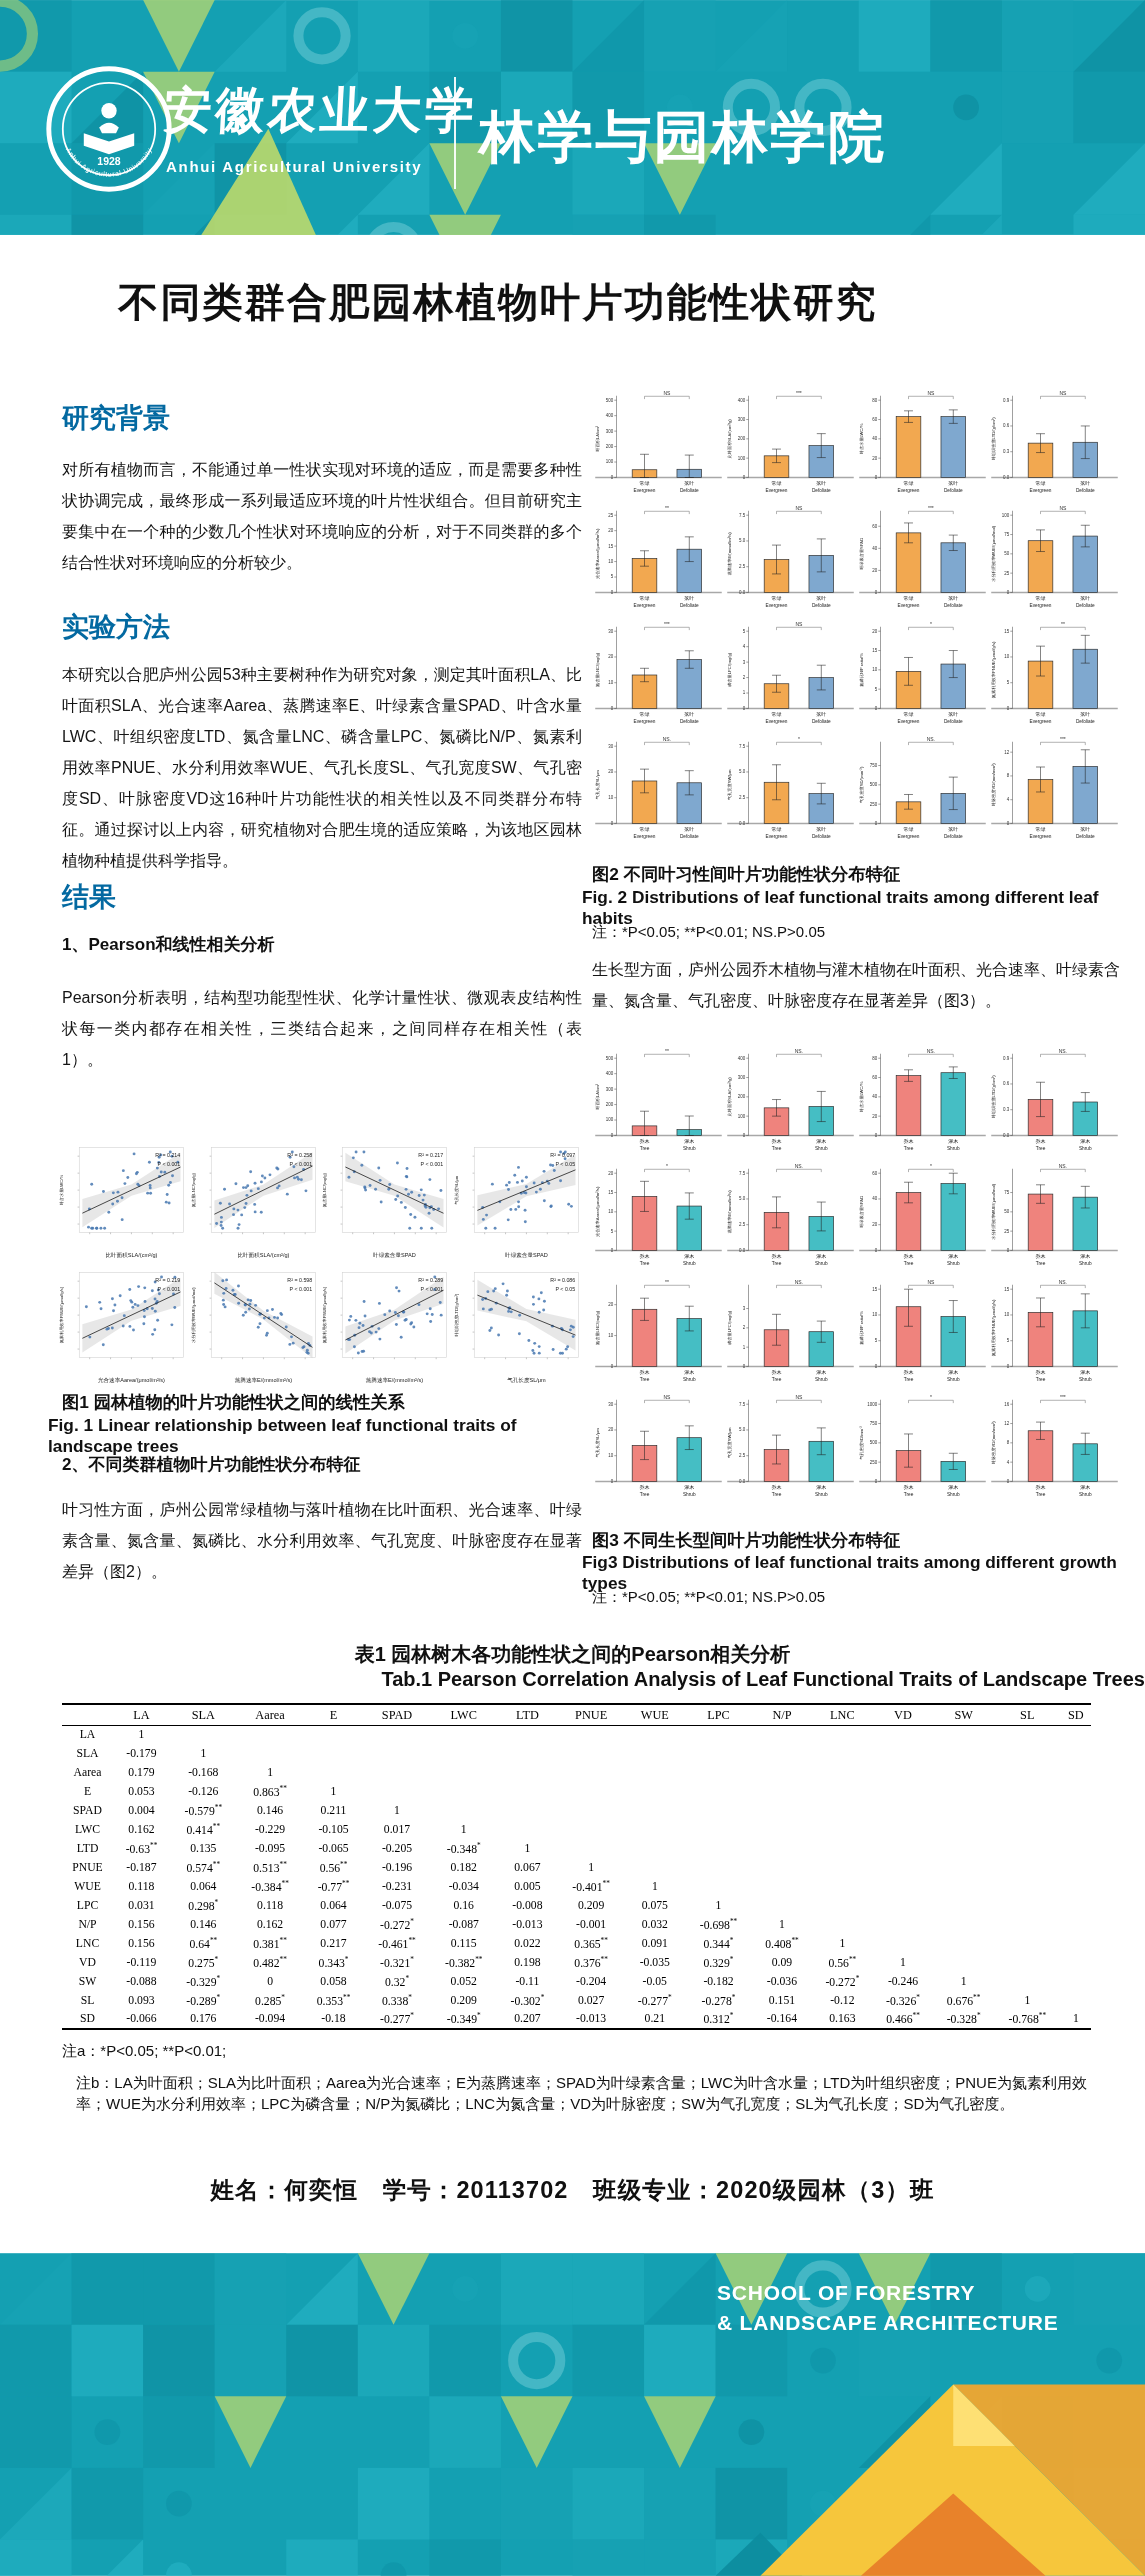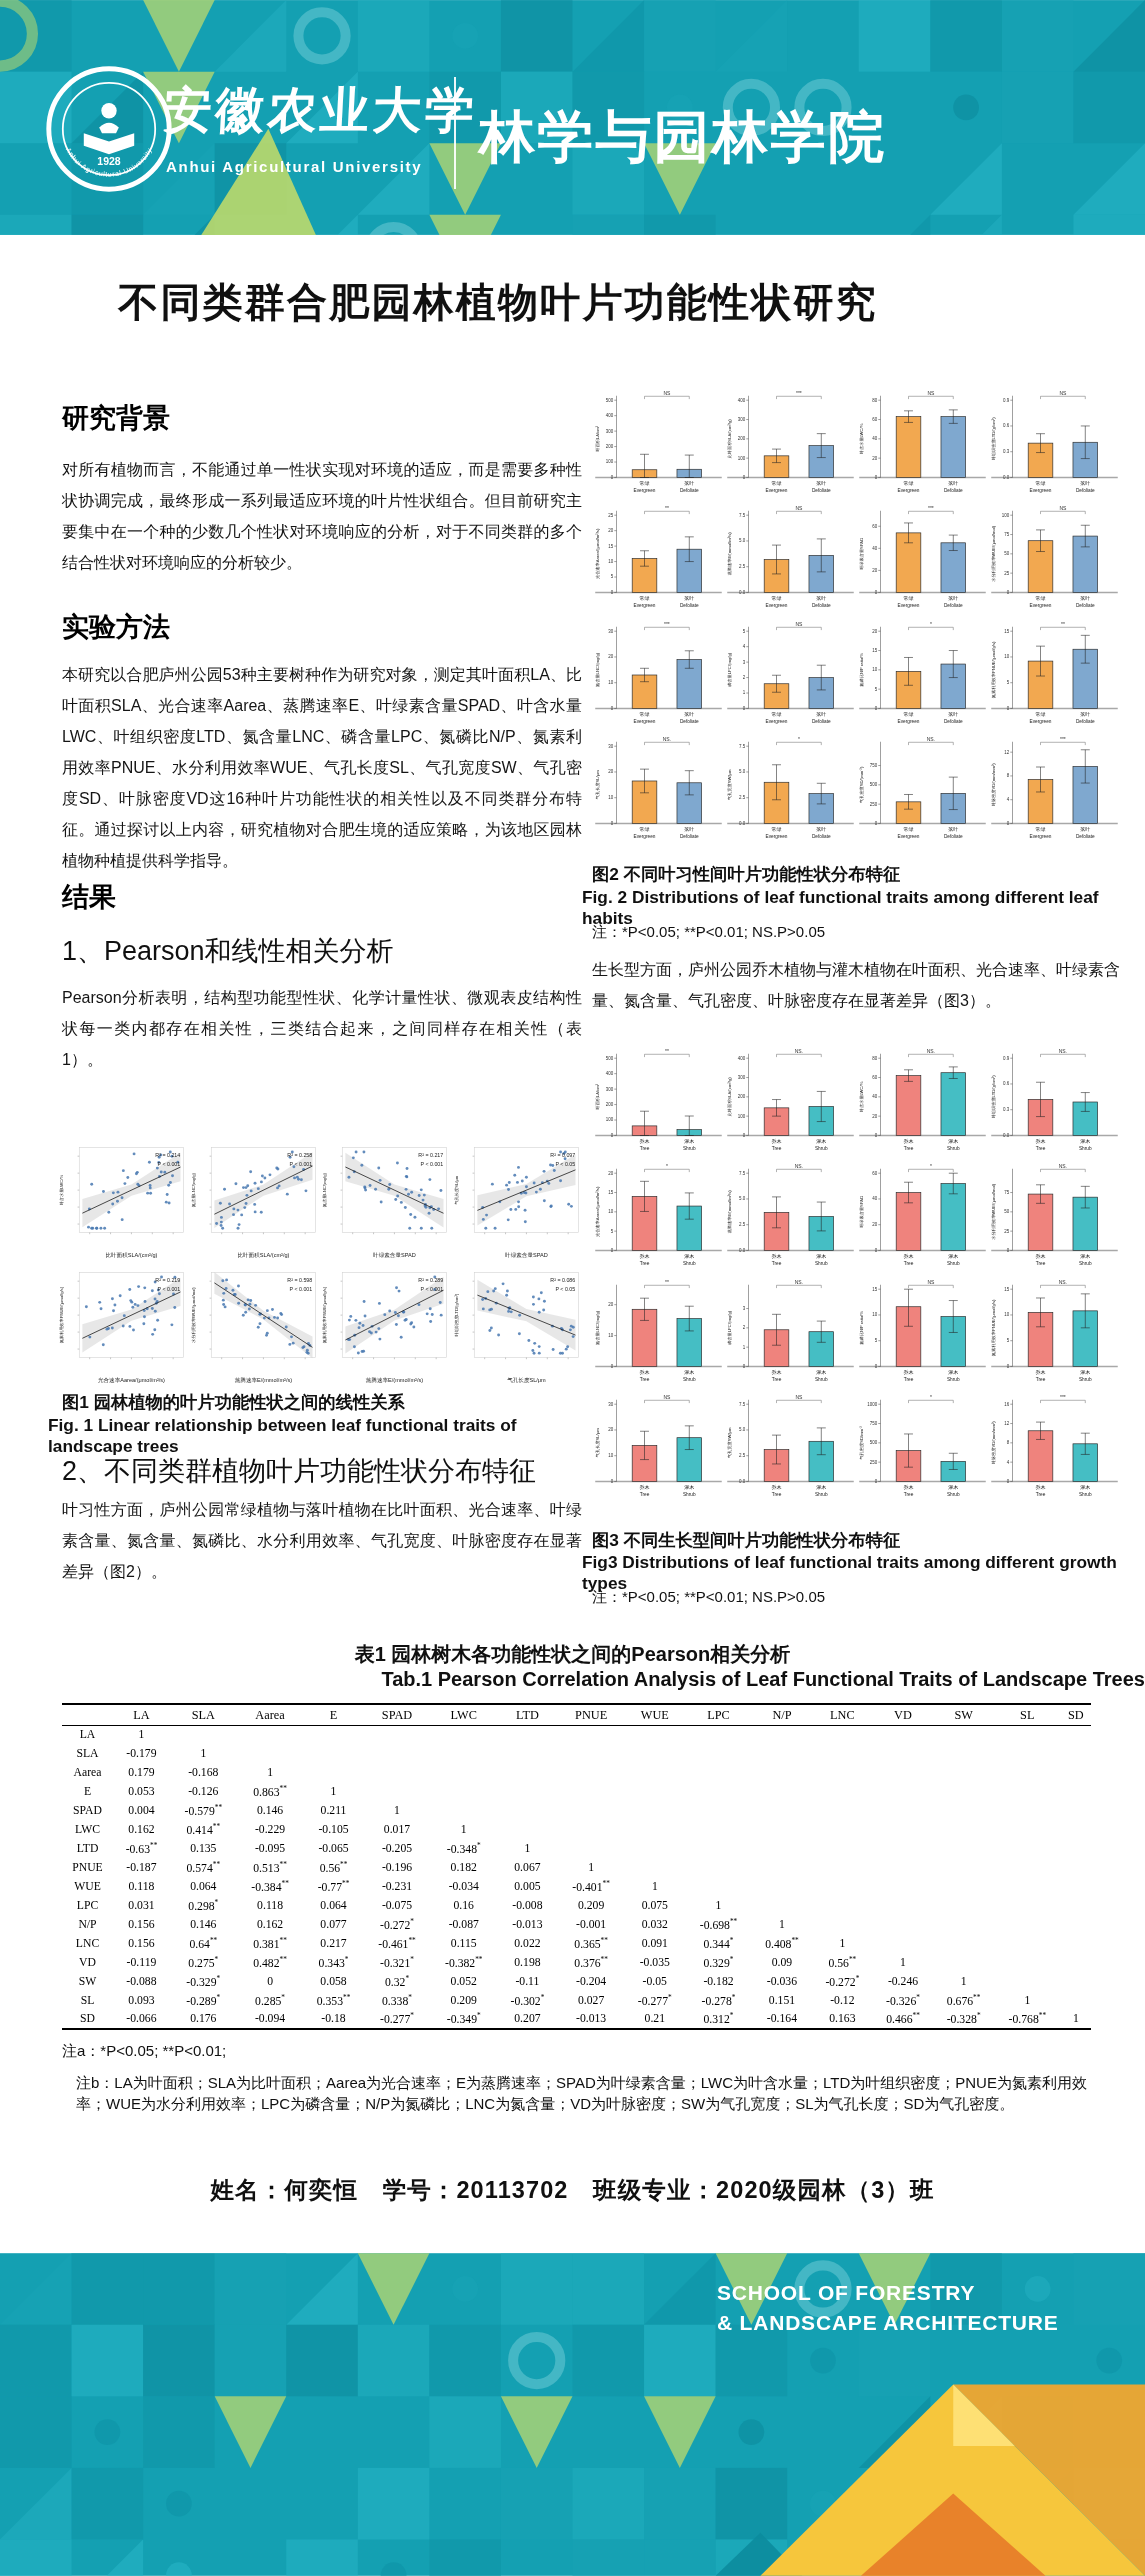"研究背景" .h1 { color: #000000 -> #0369a1 }
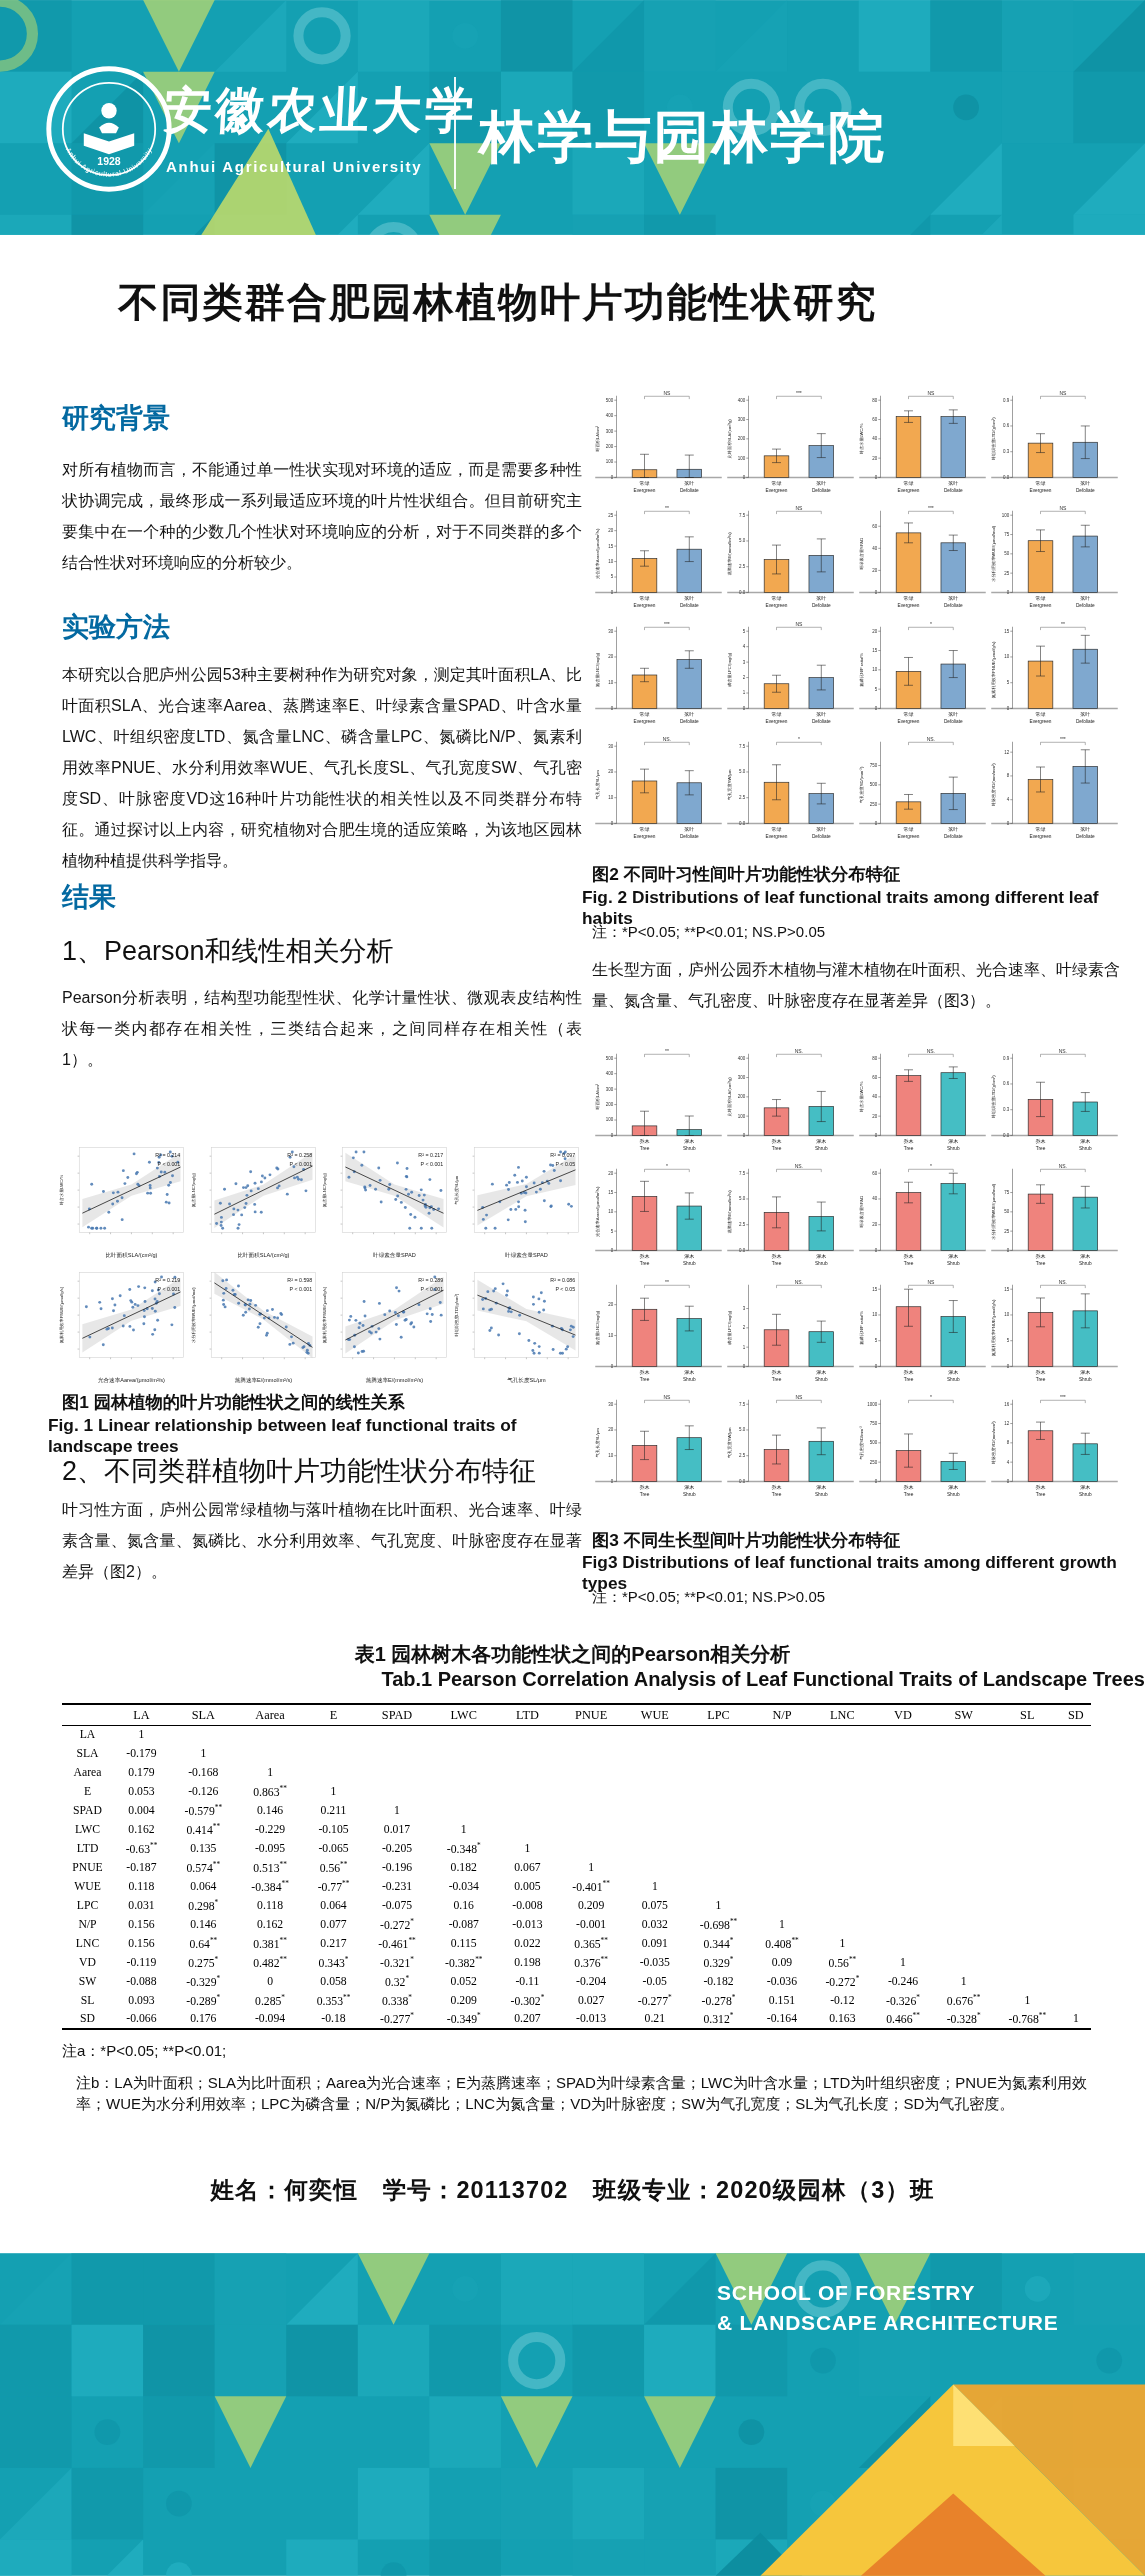"1、Pearson和线性相关分析" .h2 { font-size: 27px -> 17px; font-weight: 400 -> 700 }
